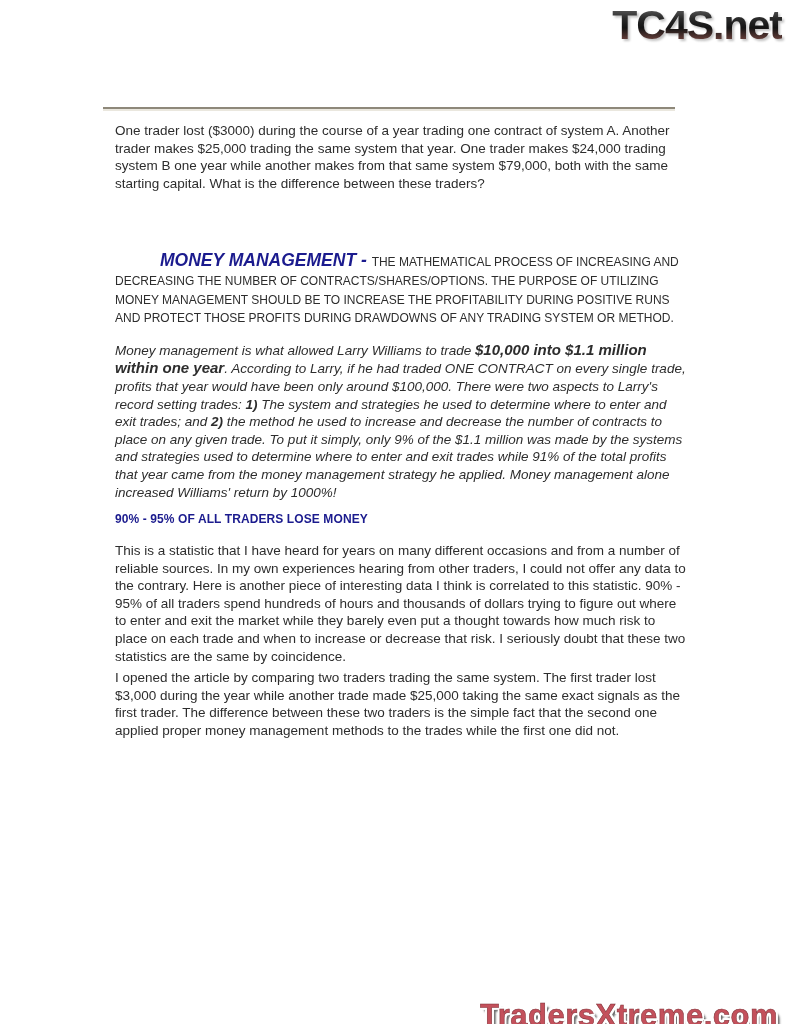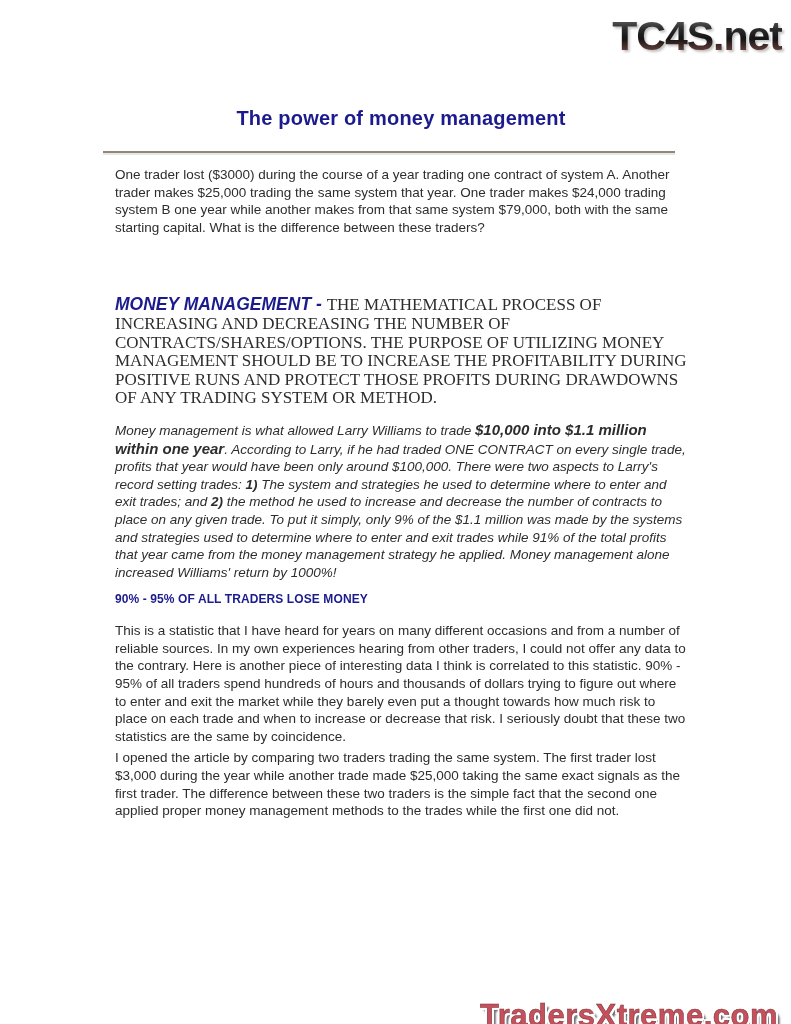"TC4S.net" .top-logo { top: 13px -> 2px }
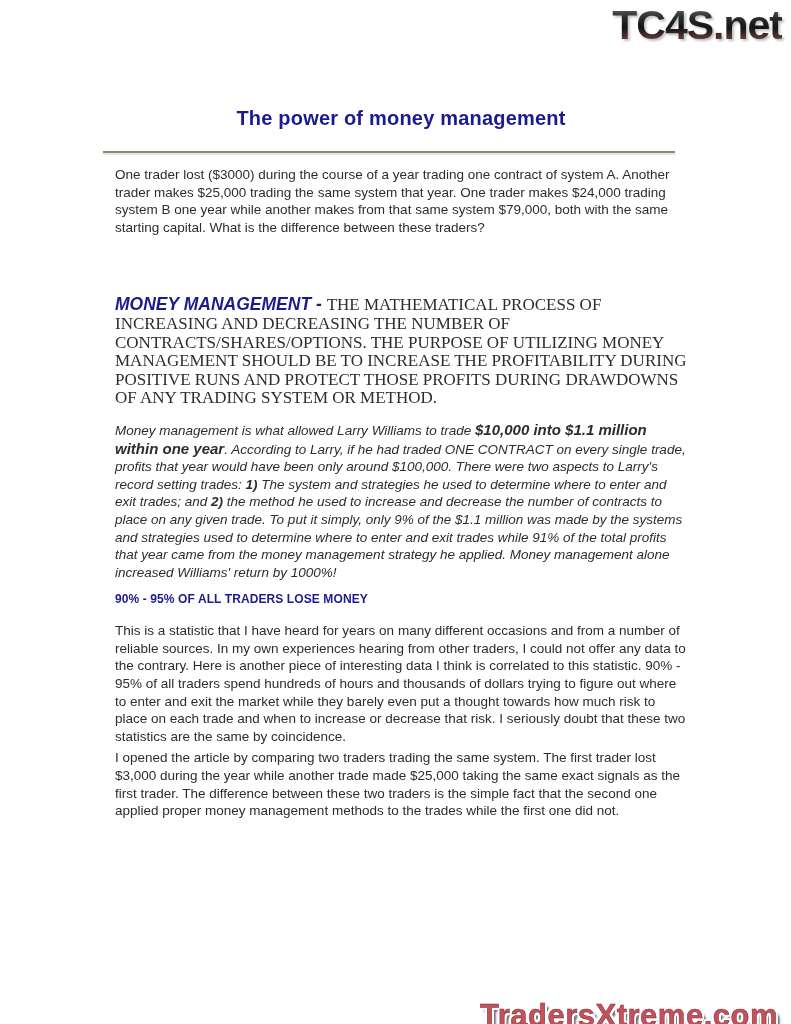"The power of money management" h1.article-title { html: <h1>The power of money management</h1> -> none }
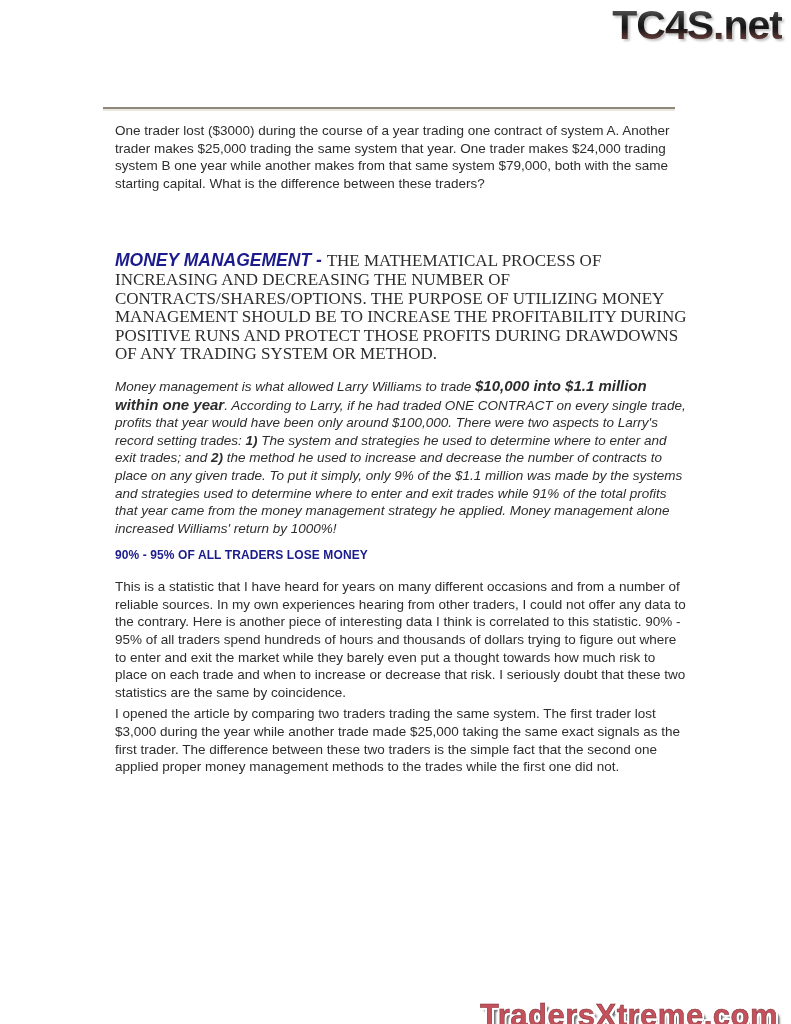"MONEY MANAGEMENT -" .seg-lead { margin-left: none -> 45px }
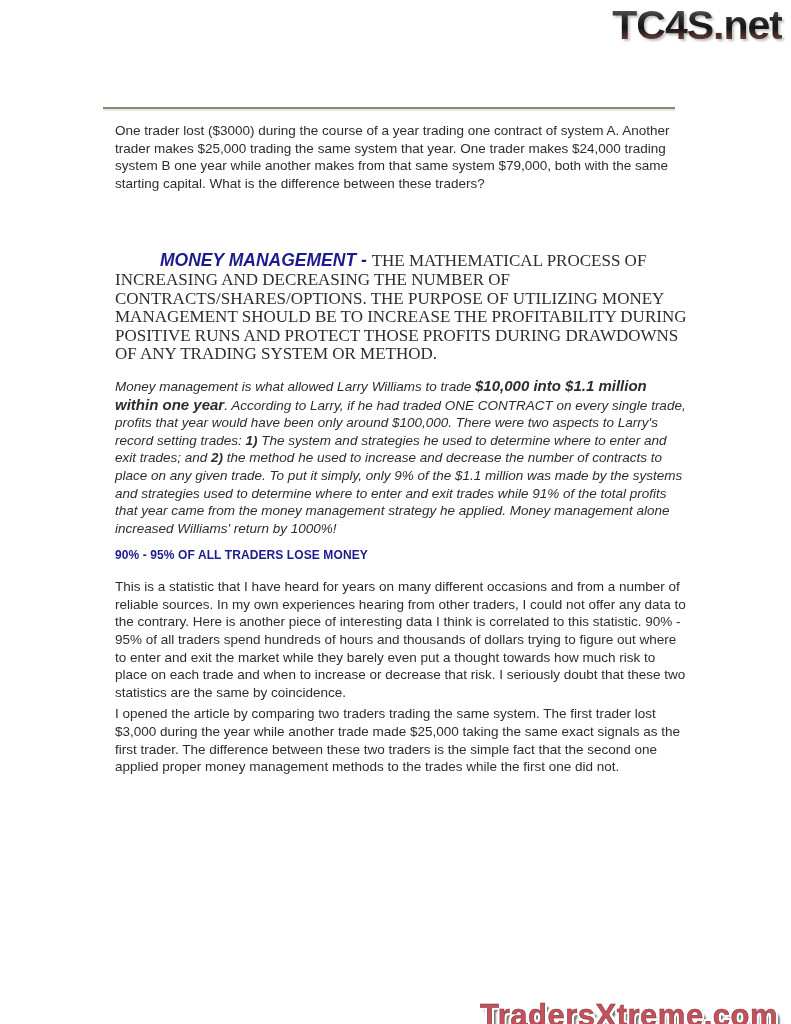"THE MATHEMATICAL PROCESS OF INCREASING" .seg-caps { font-family: Liberation Serif, serif -> none; font-size: 17px -> 12px }
